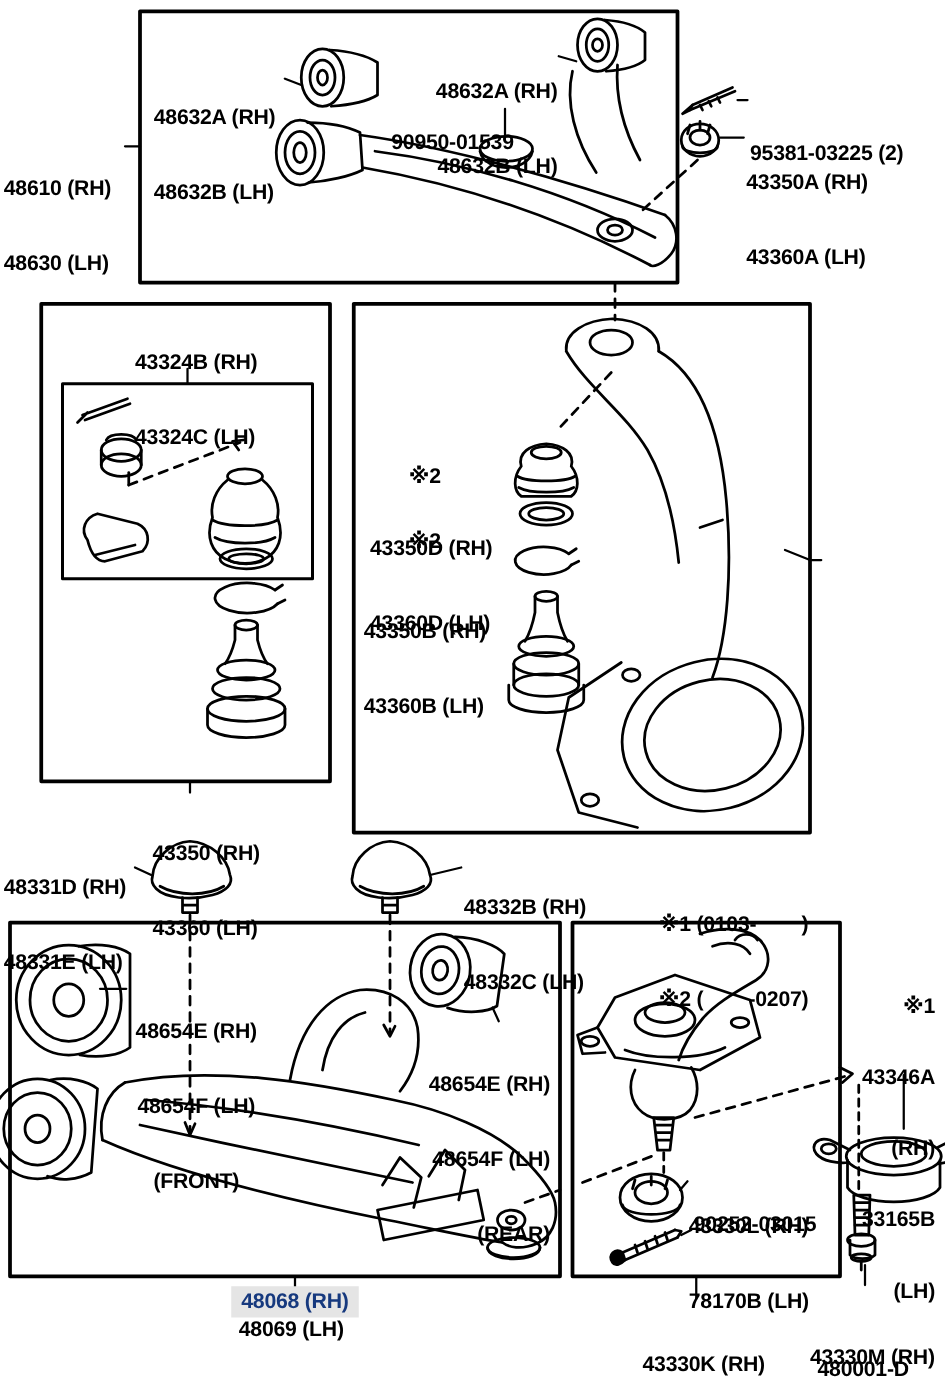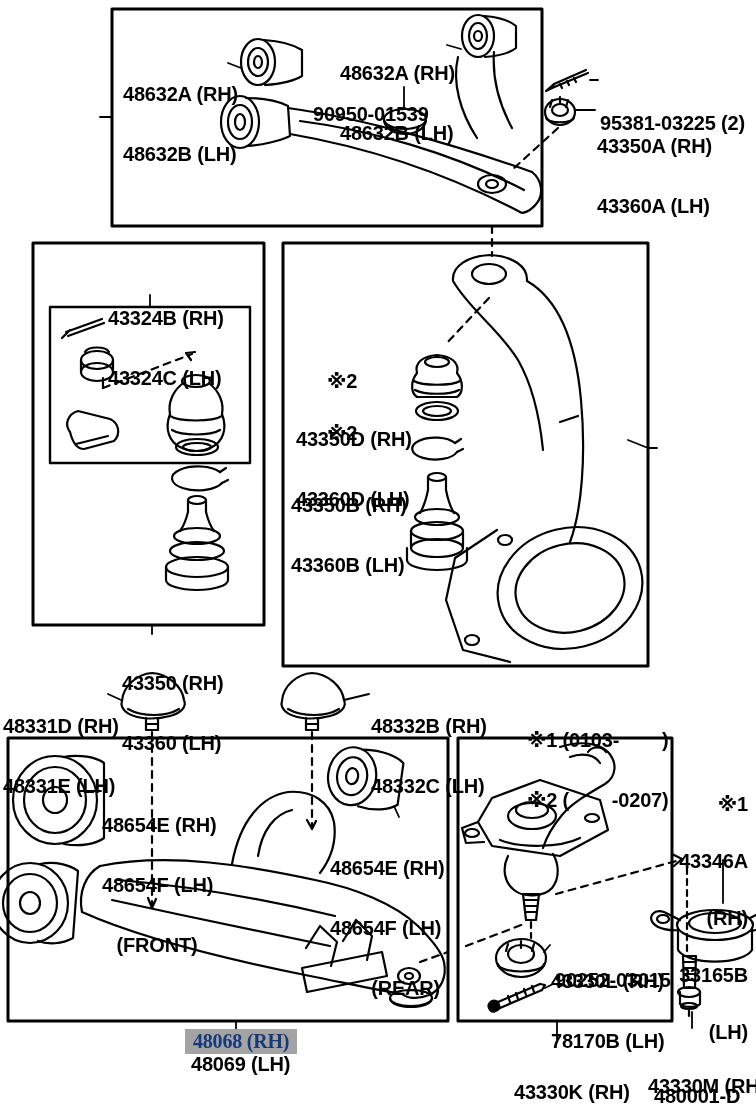"48632A (RH)" .lbl { font-size: 20px -> 17px }
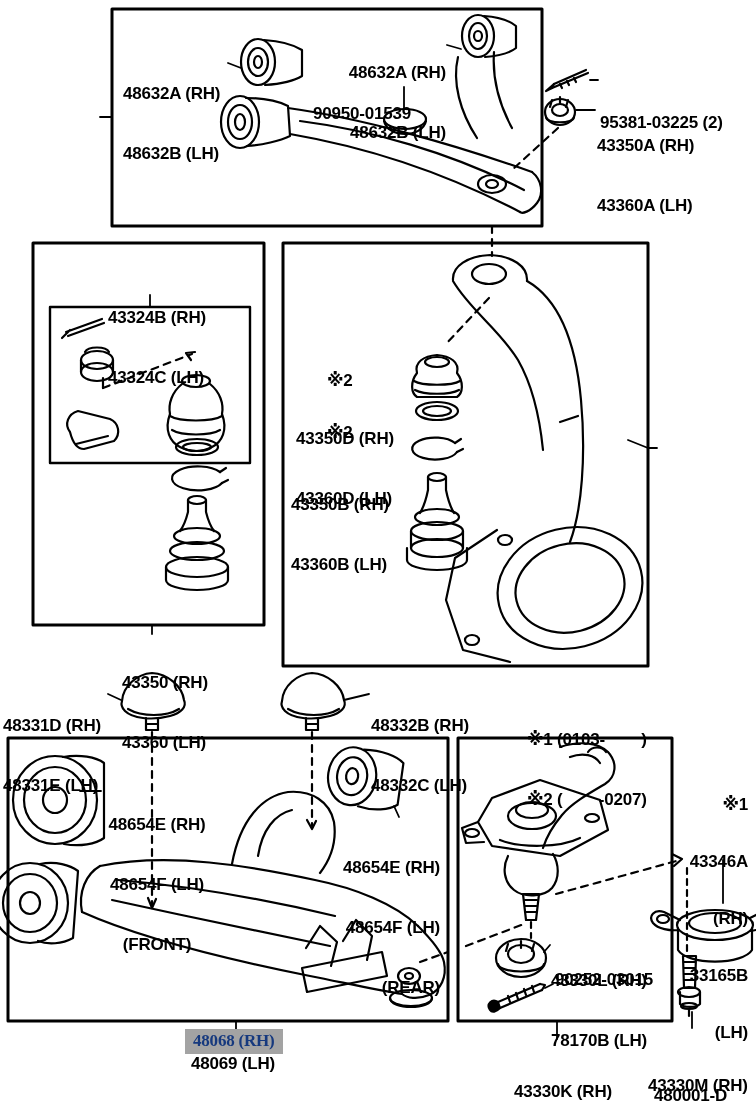"48610 (RH)" div.lbl { html: none -> <div> <div>48610 (RH)</div> <div>48630 (LH)</div> </div> }
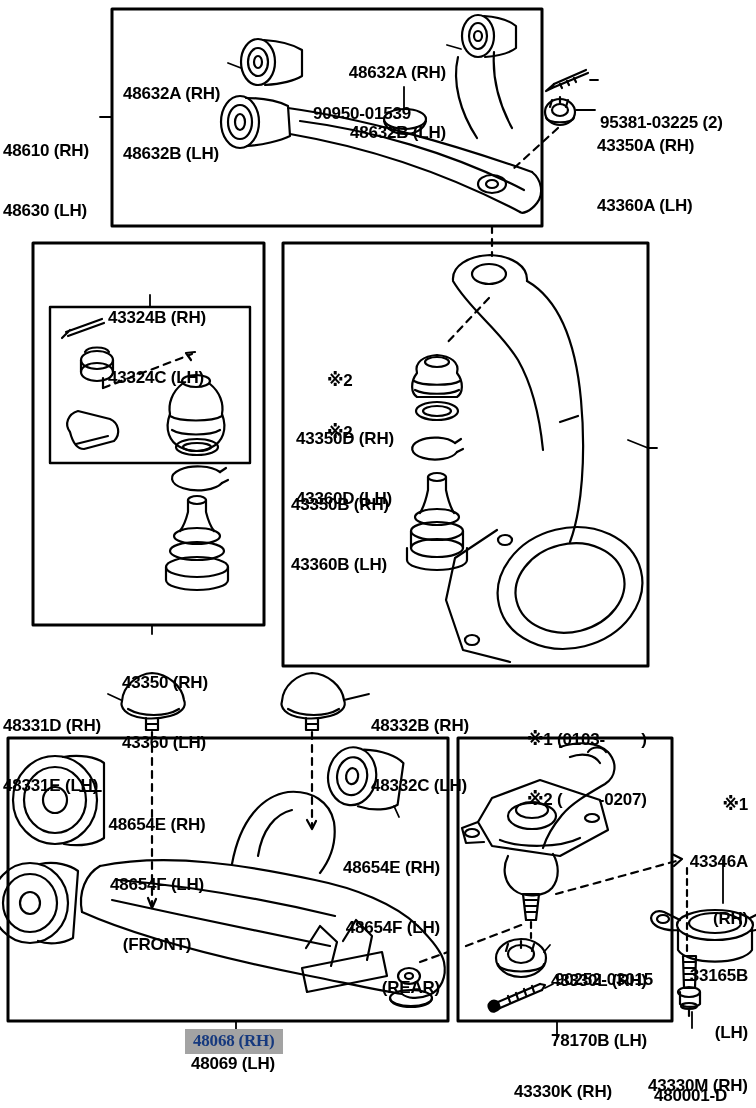"43324B (RH)" div.lbl { top: 268px -> 240px }
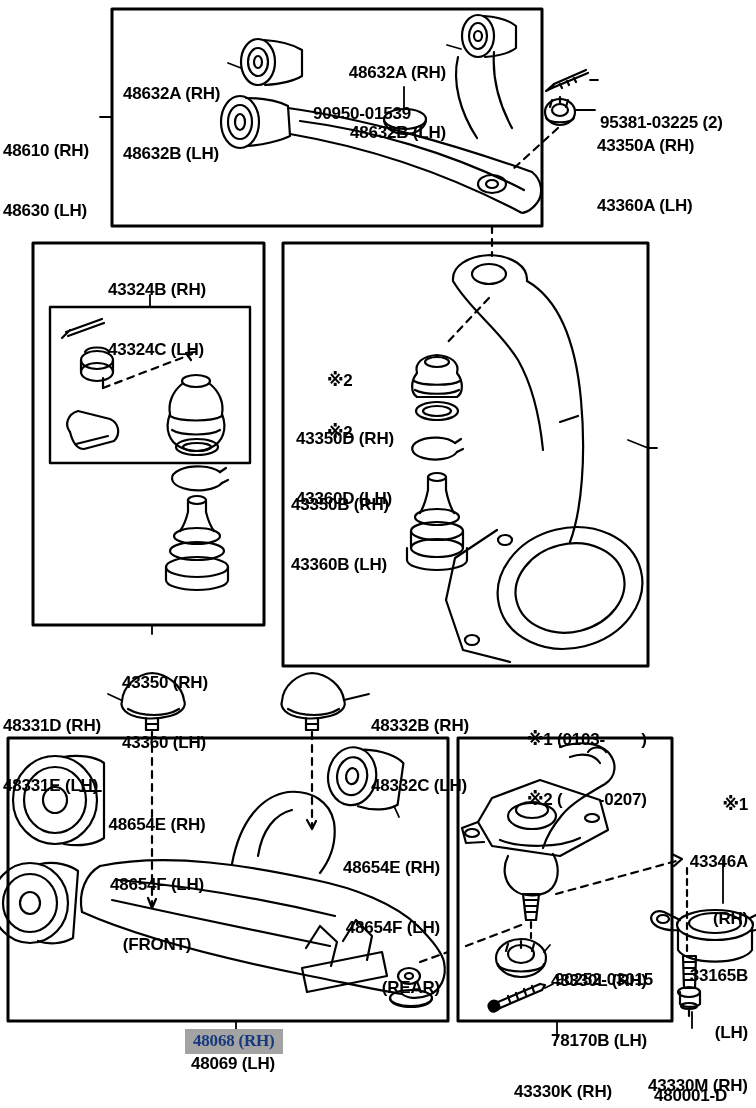"48331D (RH)" div.lbl { top: 676px -> 660px }
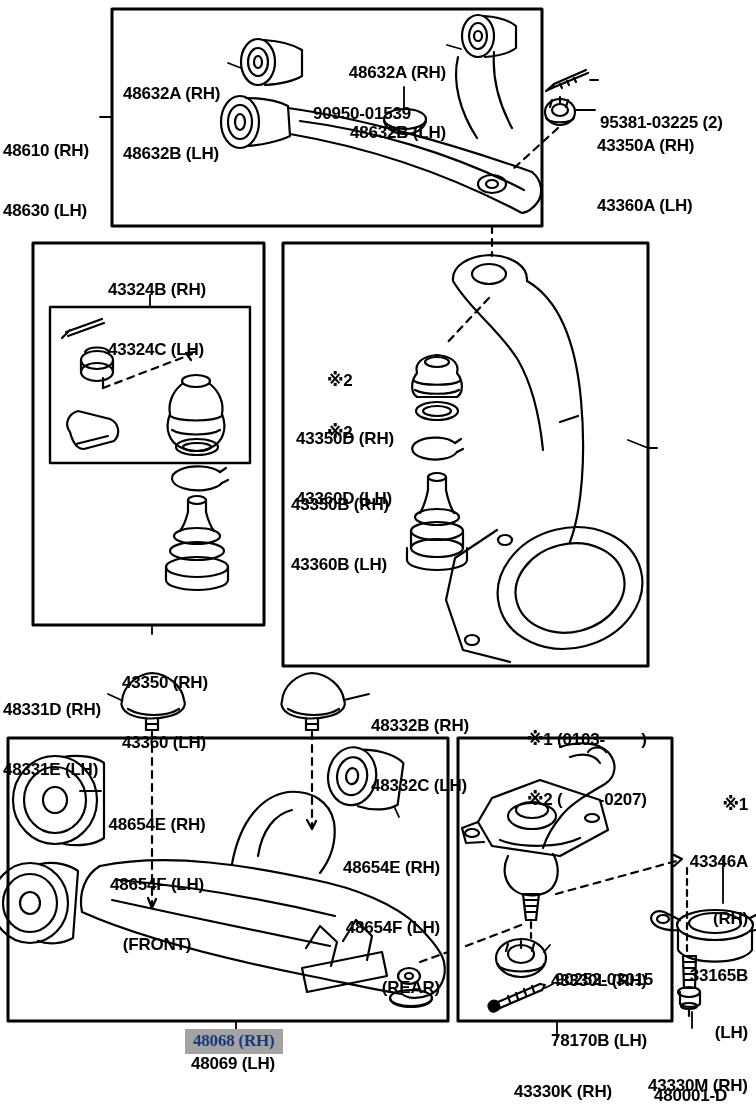"48068 (RH)" div.lbl { background: #a3a3a3 -> #e5e5e5; font-family: Liberation Serif, serif -> none }
